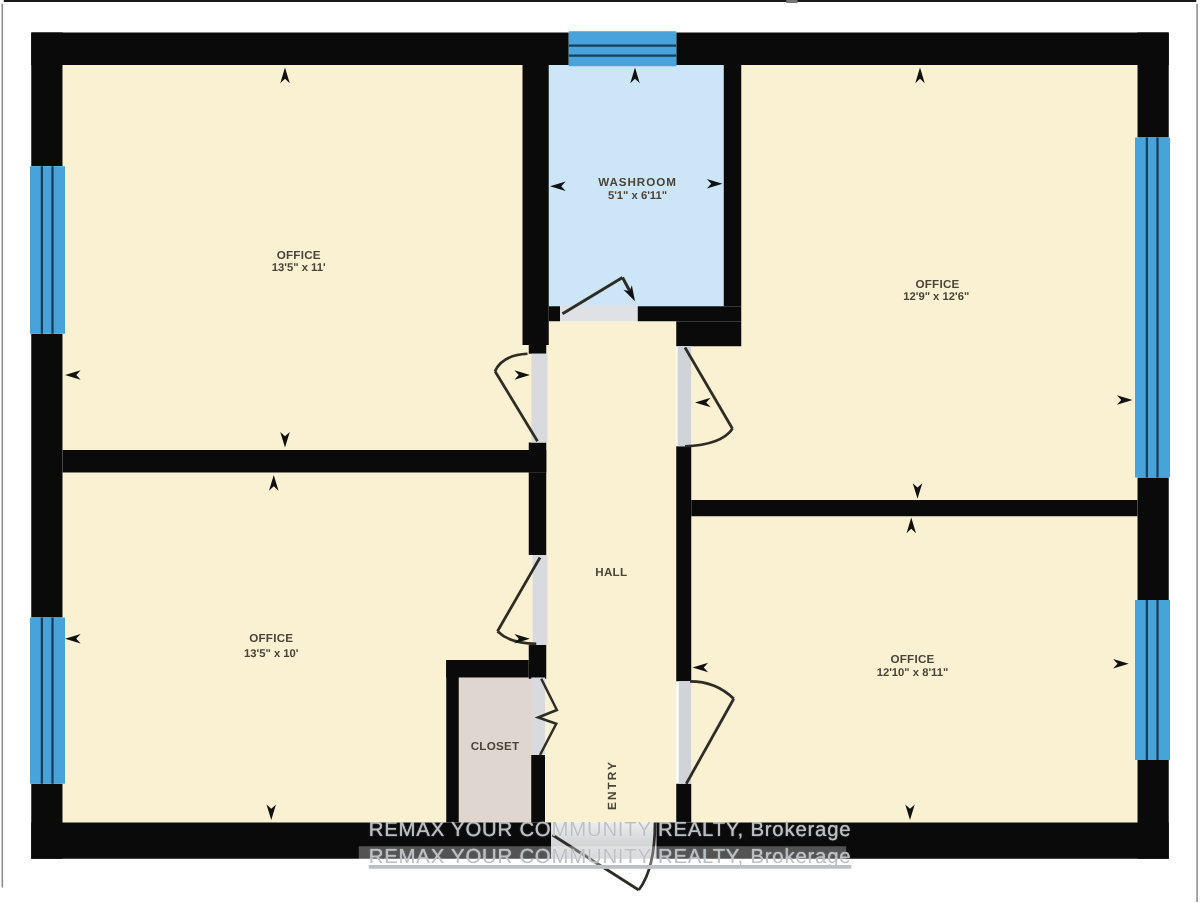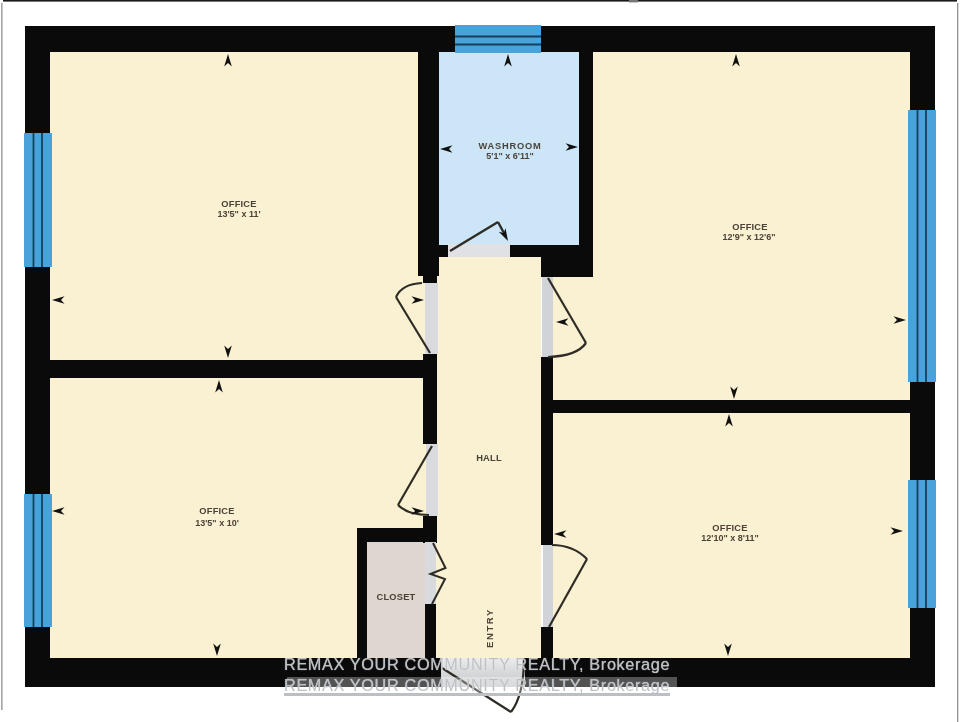"REMAX YOUR COMMUNITY REALTY, Brokerage" .wm { left: 284px -> 295px }
